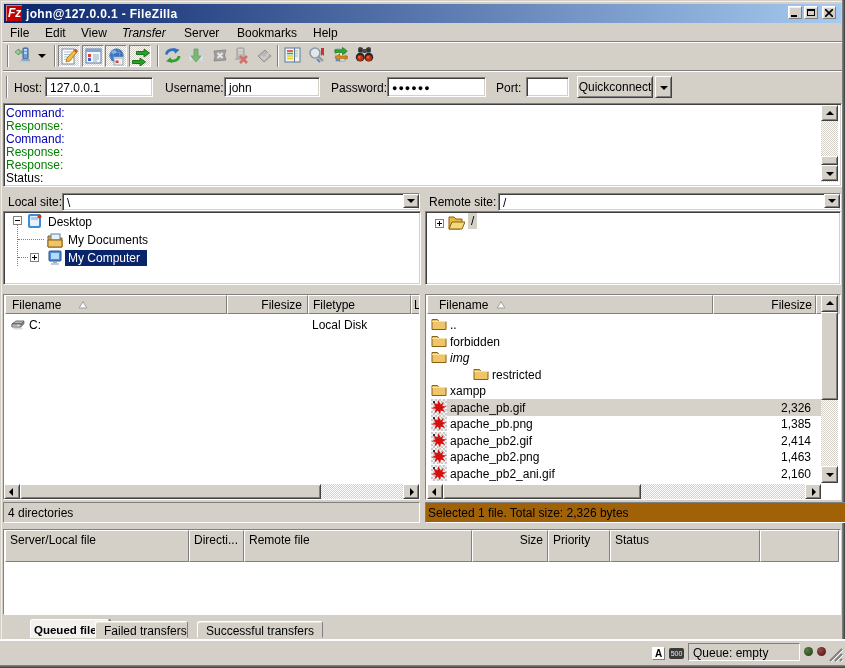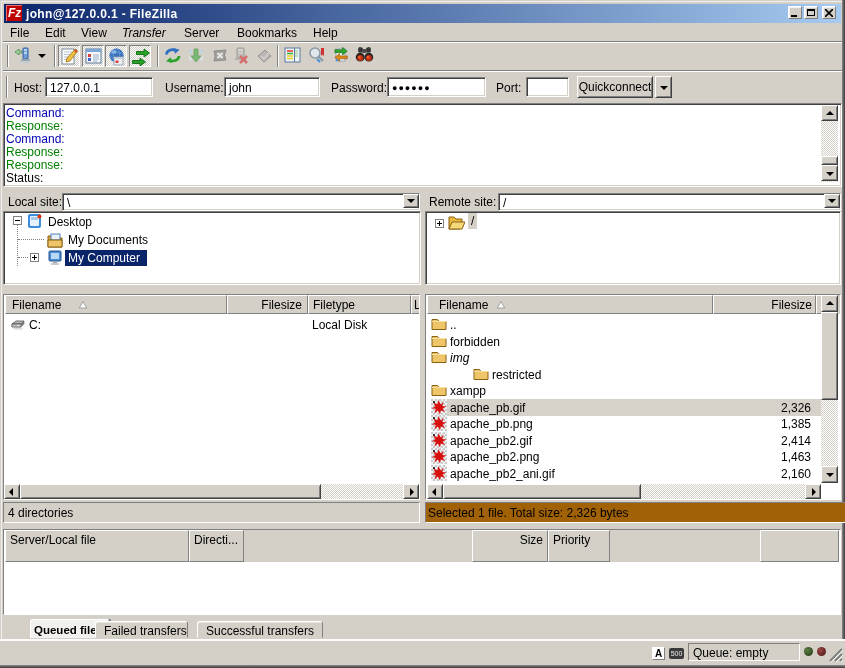"Remote file" div.hdrcell { html: none -> <div>Remote file</div> }
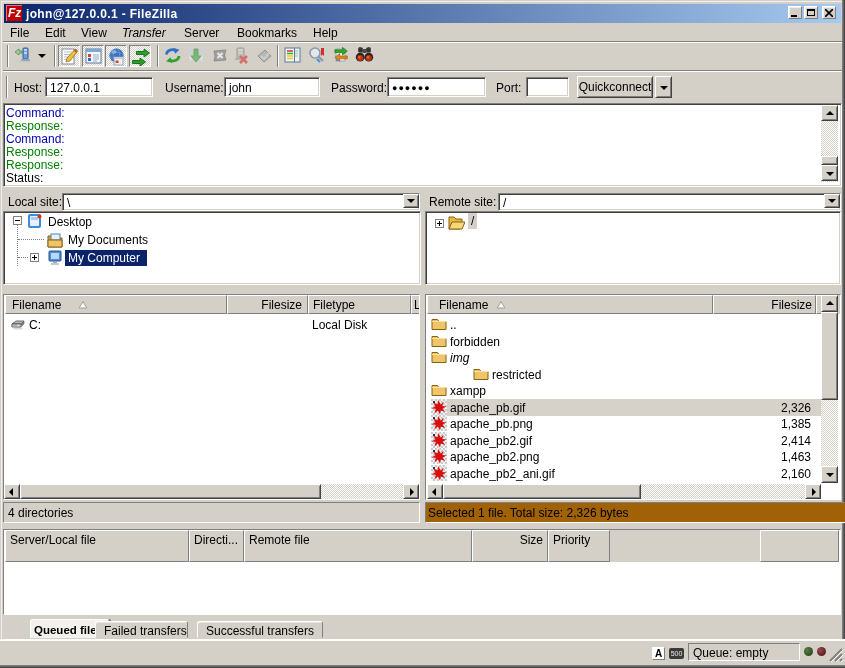"Status" div.hdrcell { html: none -> <div>Status</div> }
